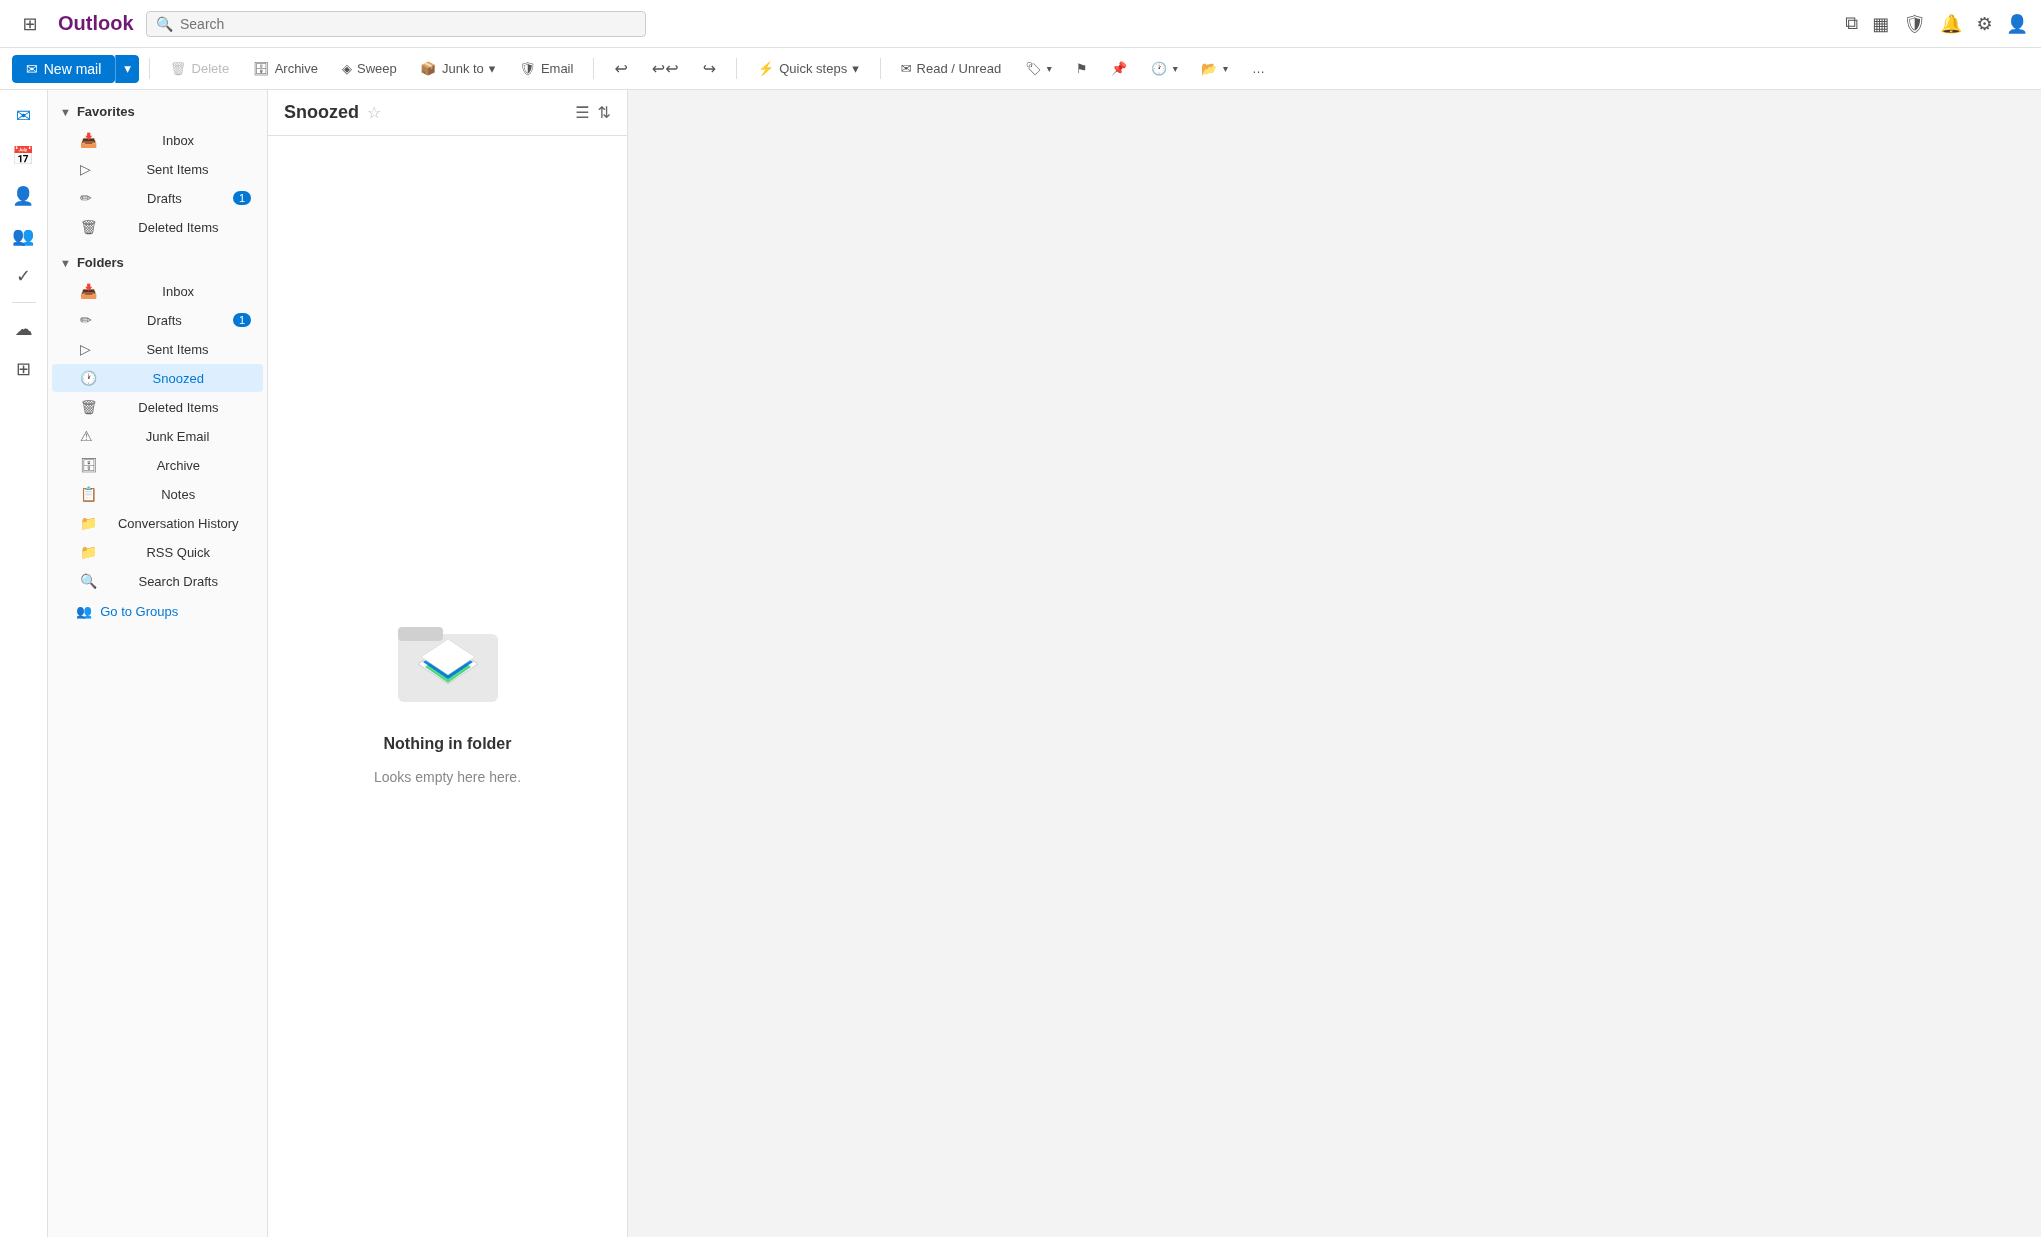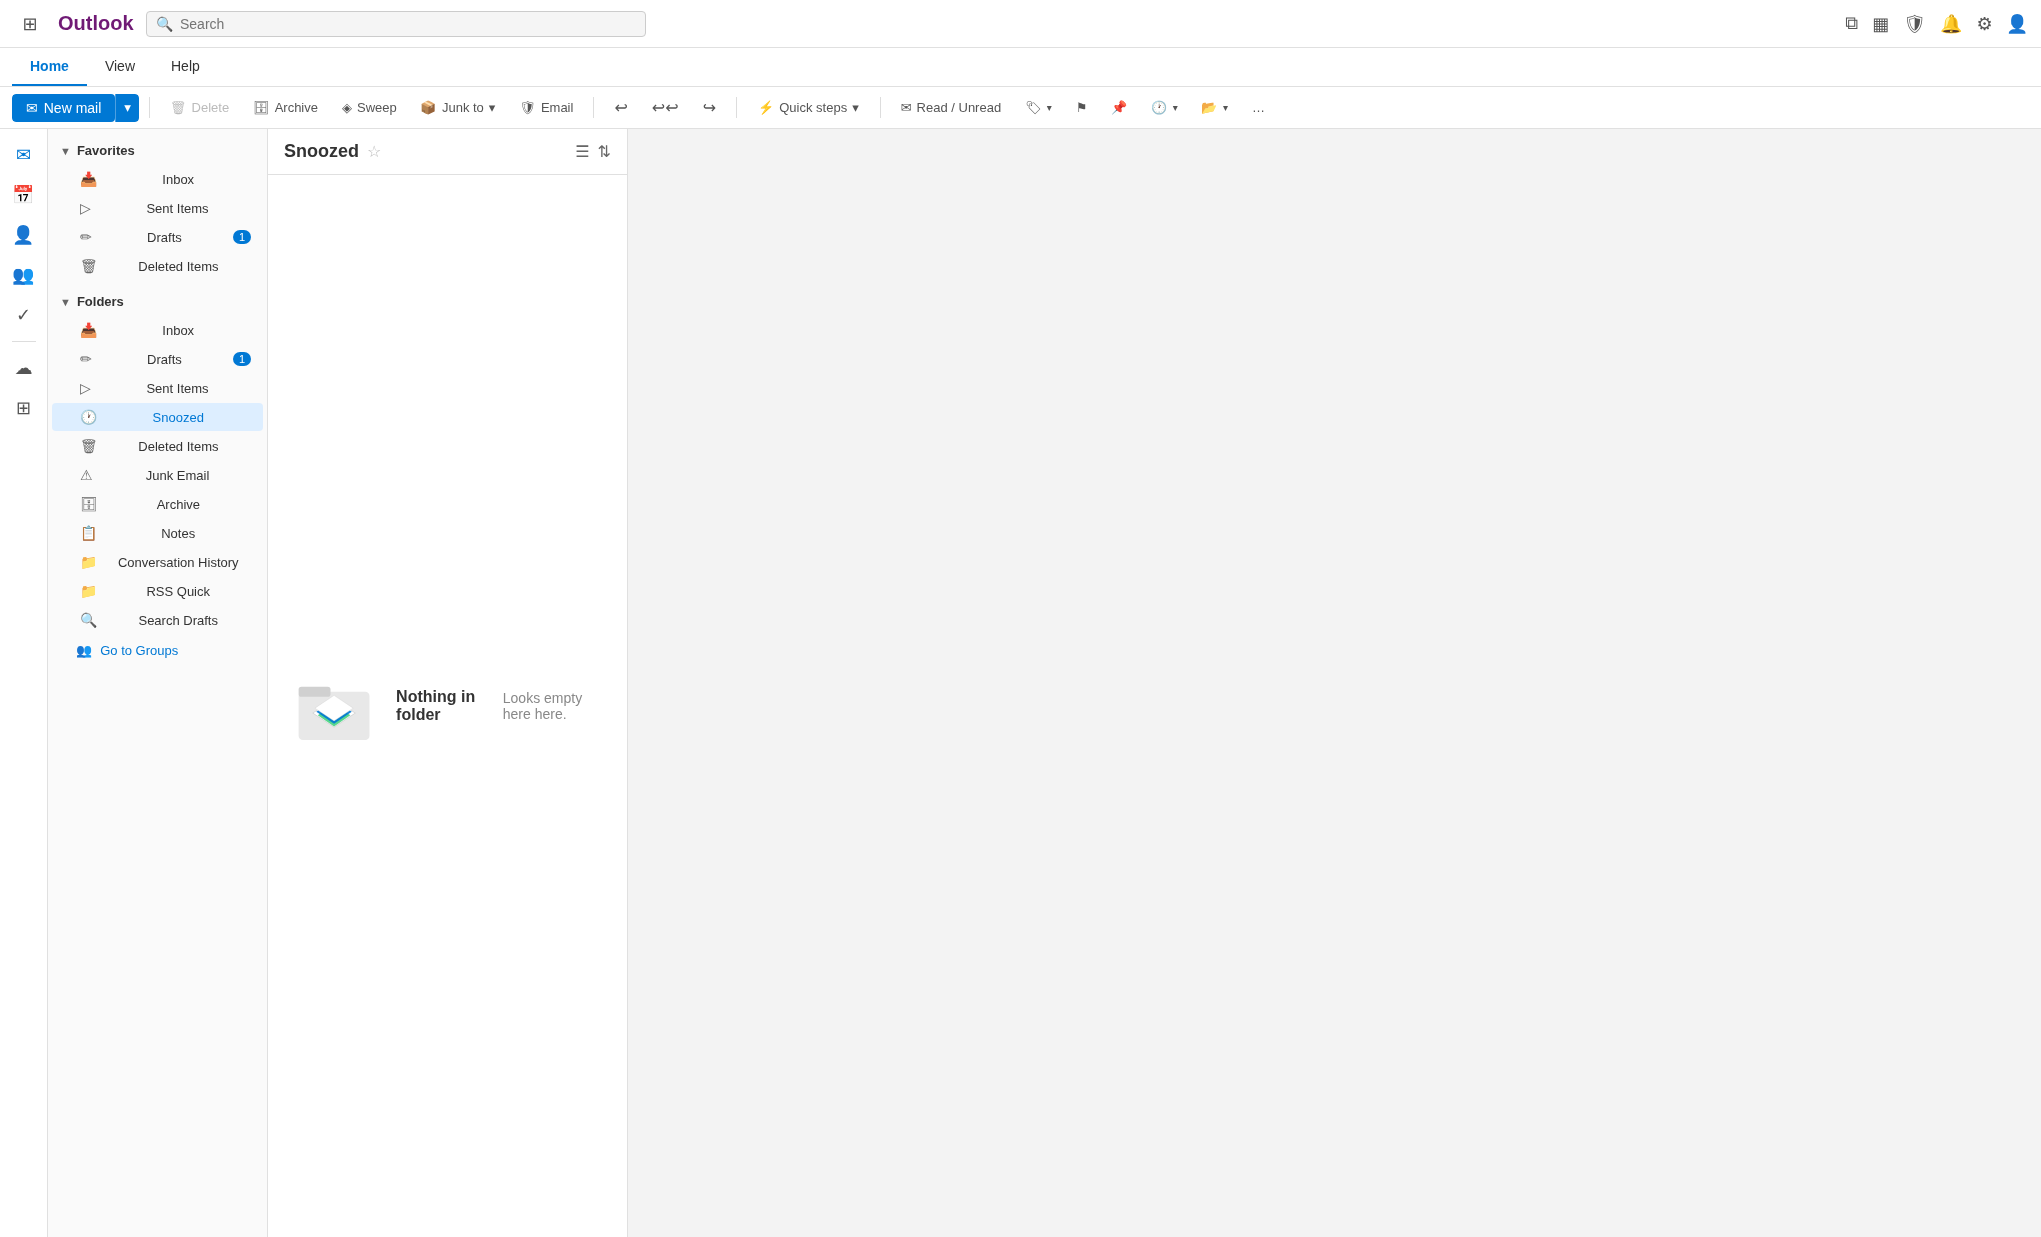"Home" div.ribbon-tabs { html: <div> <div>Home</div> <div>View</div> <div>Help</div> </div> -> none }
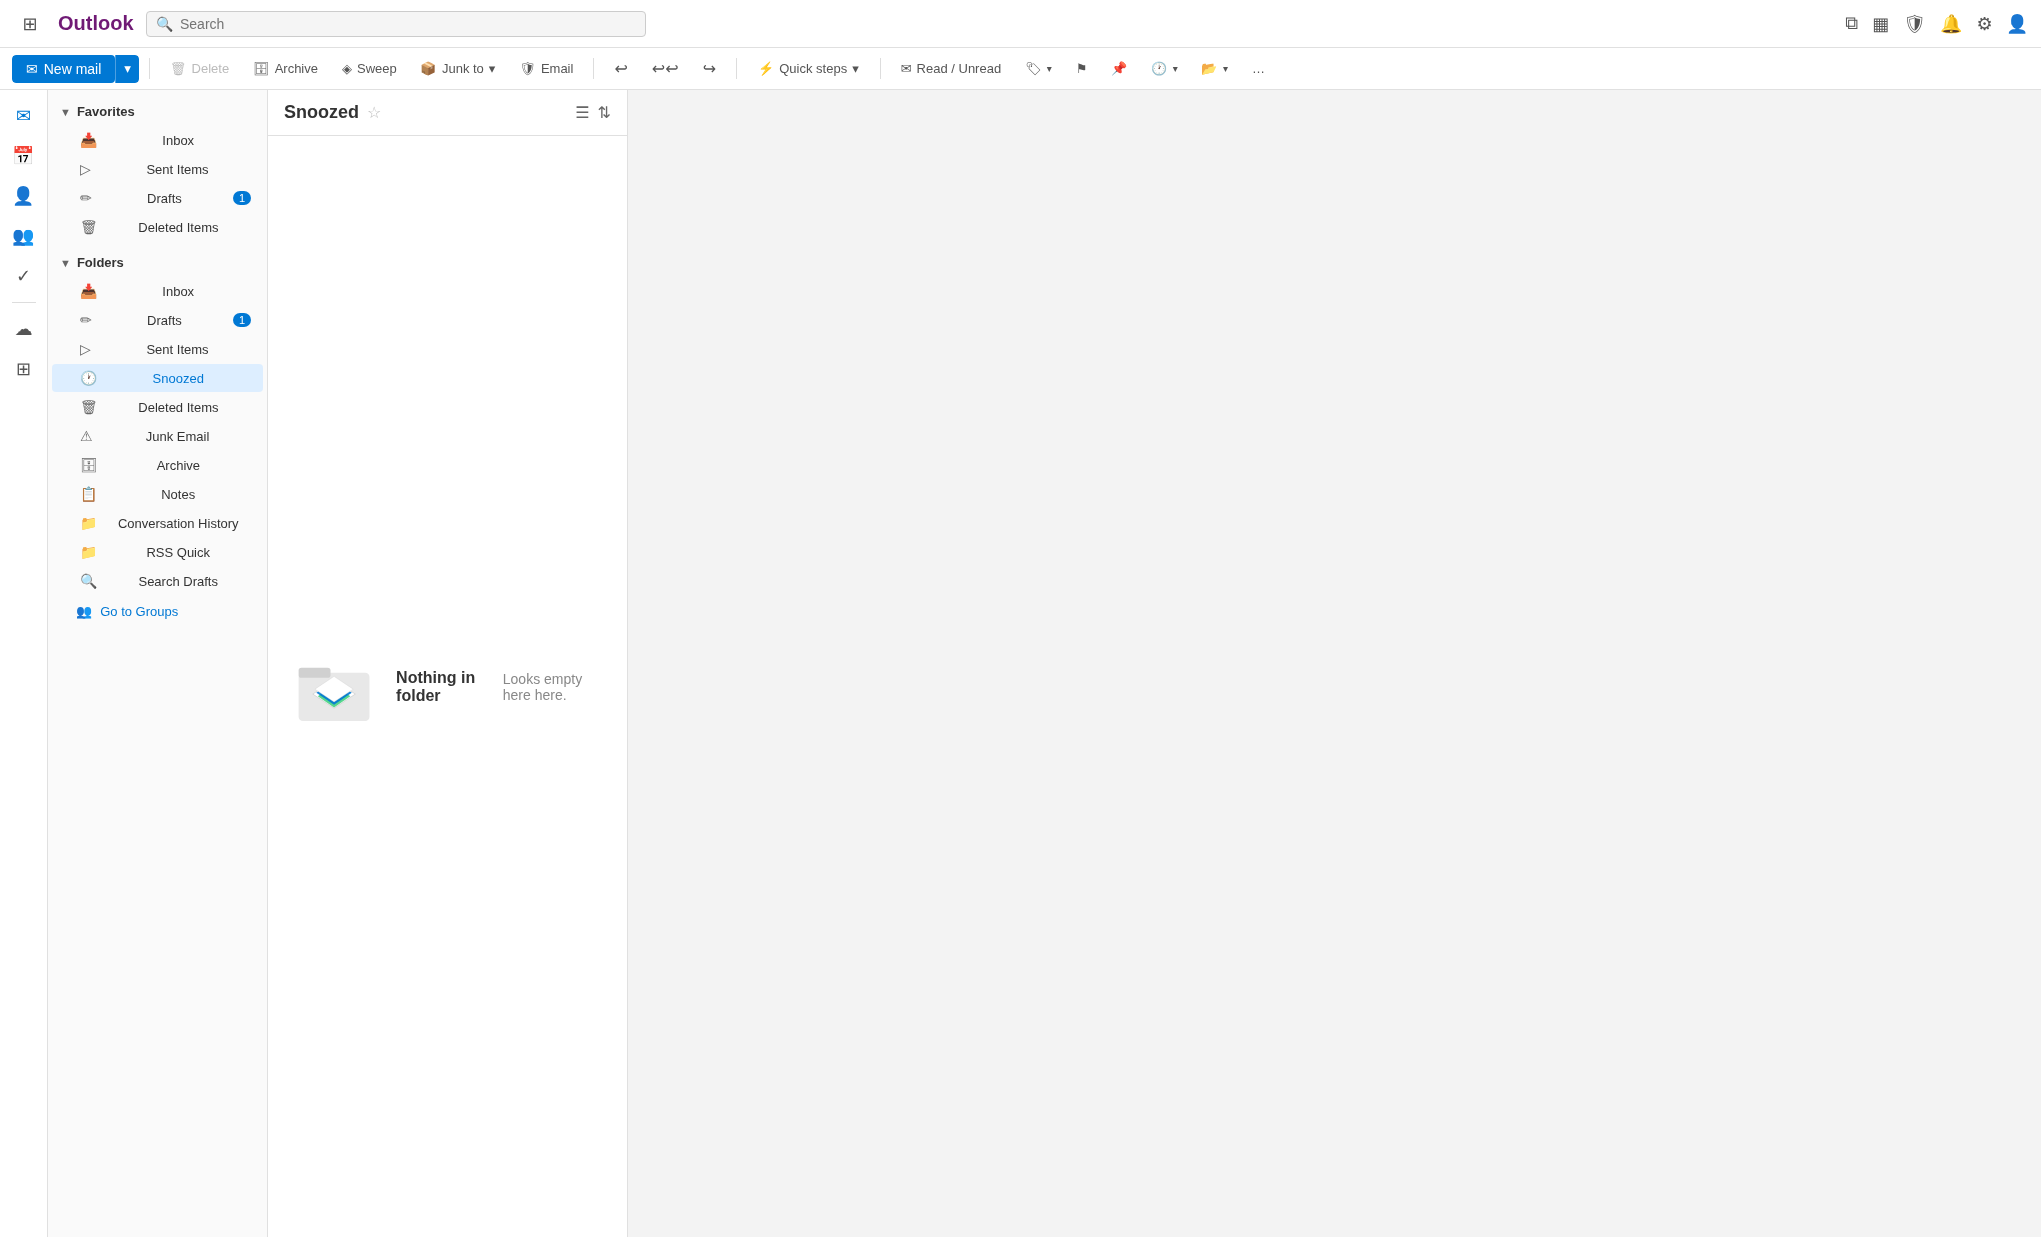"Nothing in folder" .empty-state { flex-direction: none -> column }
